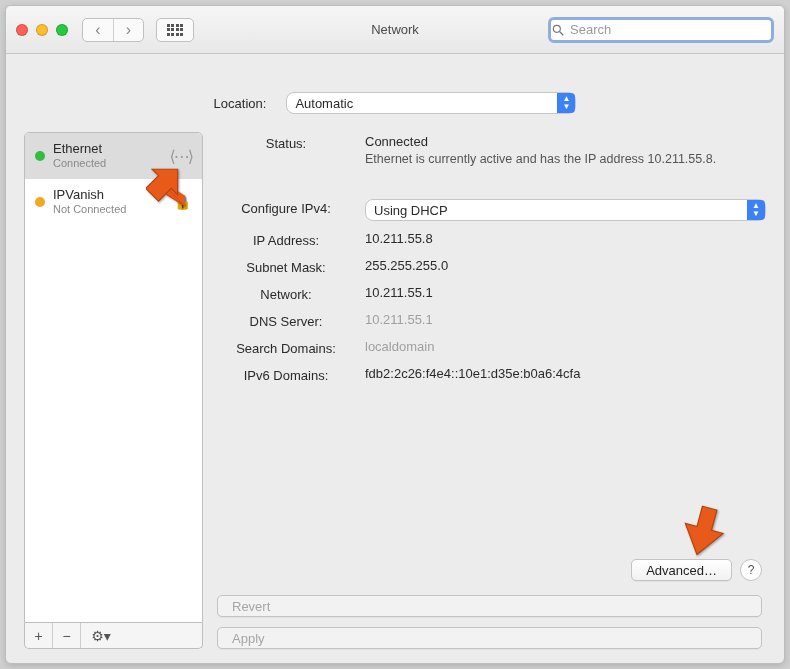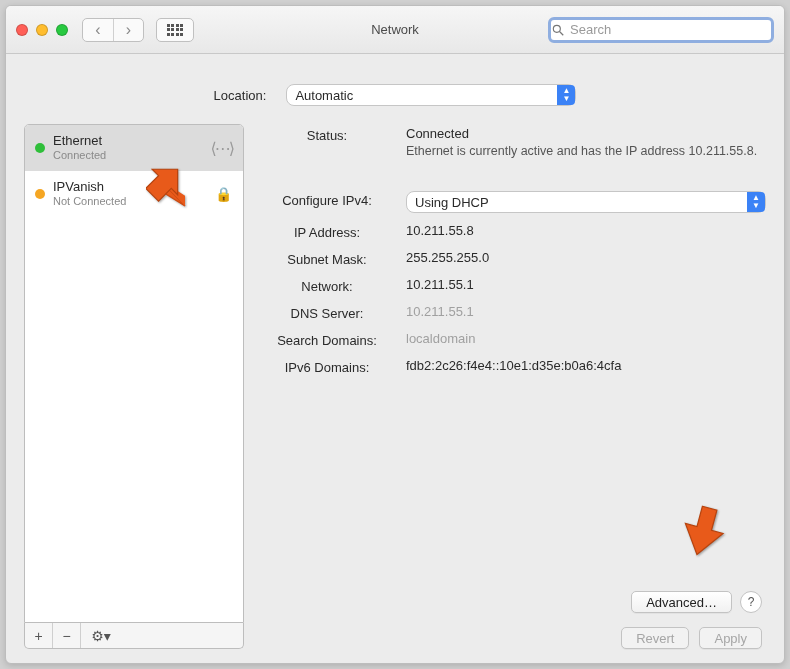"Location:" .location-row { margin-top: 12px -> 20px }
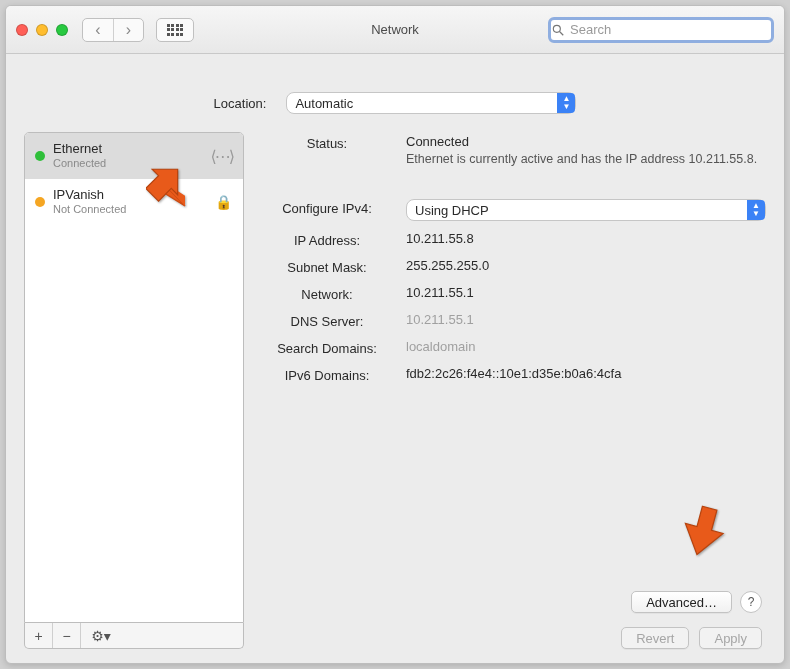"Ethernet" .sidebar { width: 220px -> 179px }
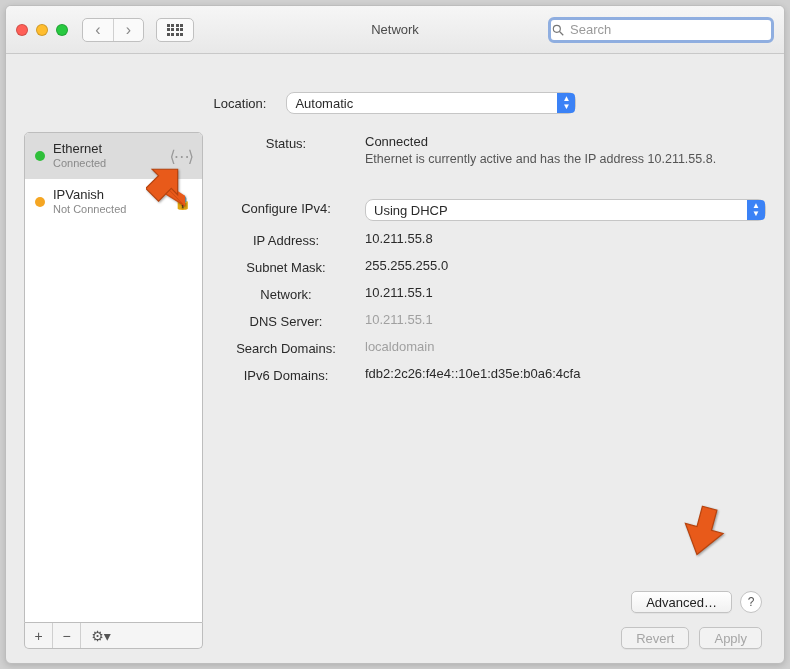"Revert" .window-footer { flex-direction: none -> column }
